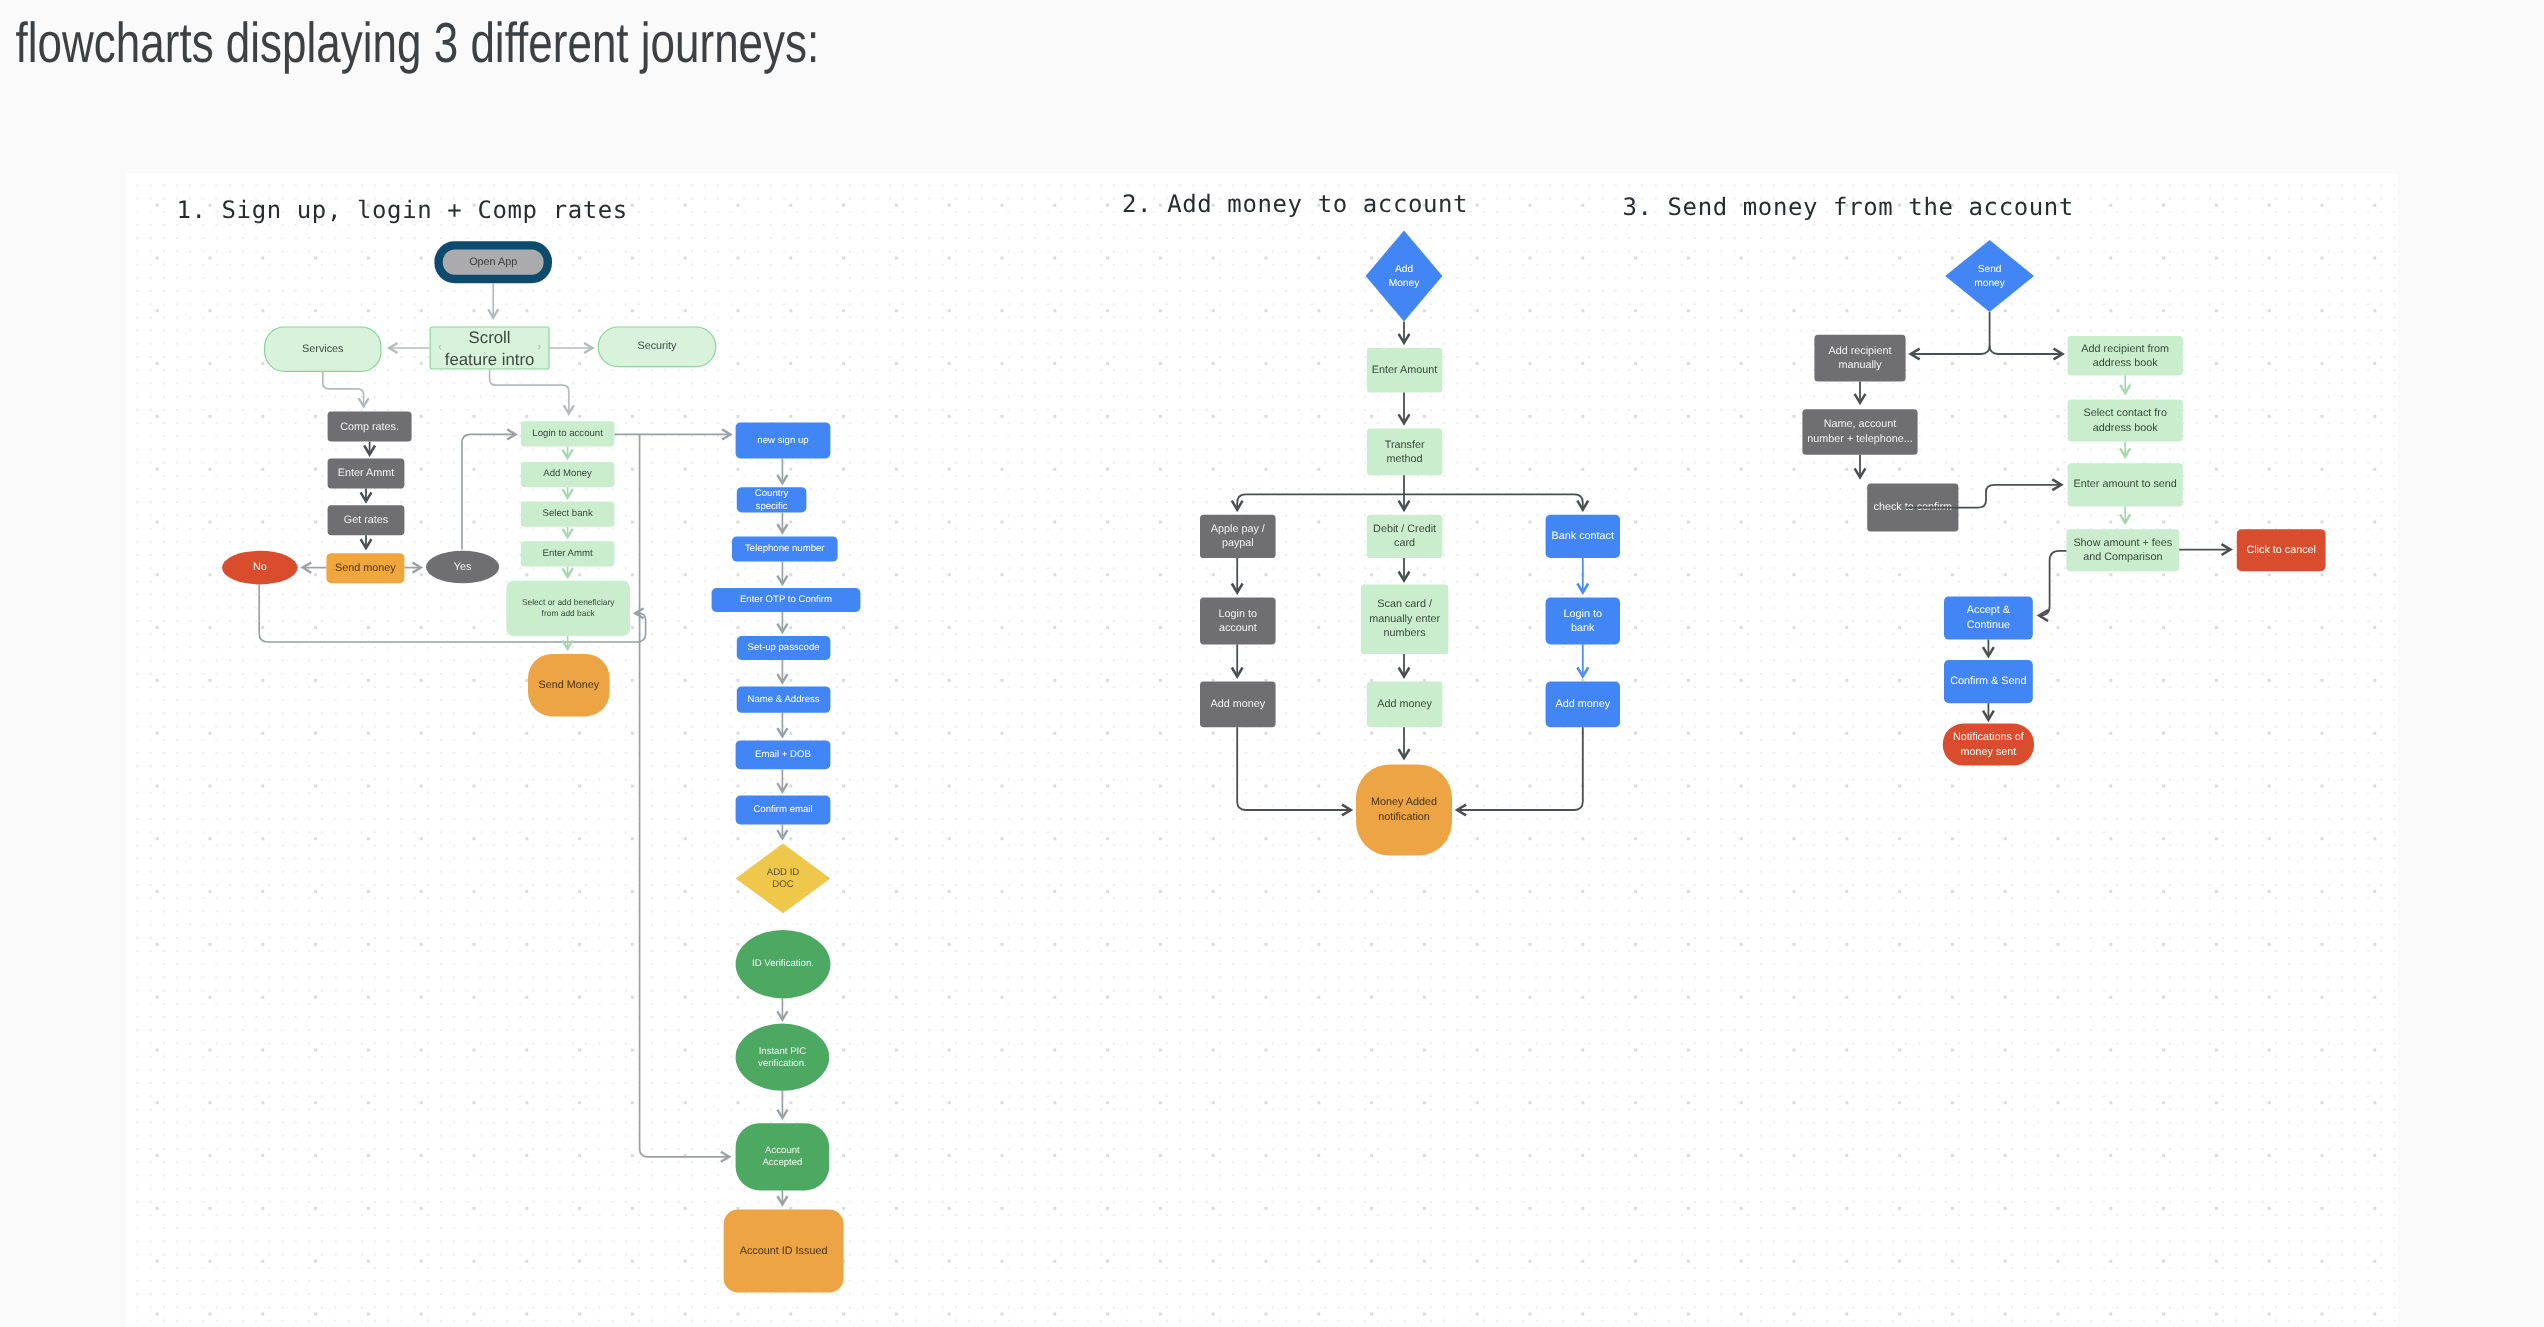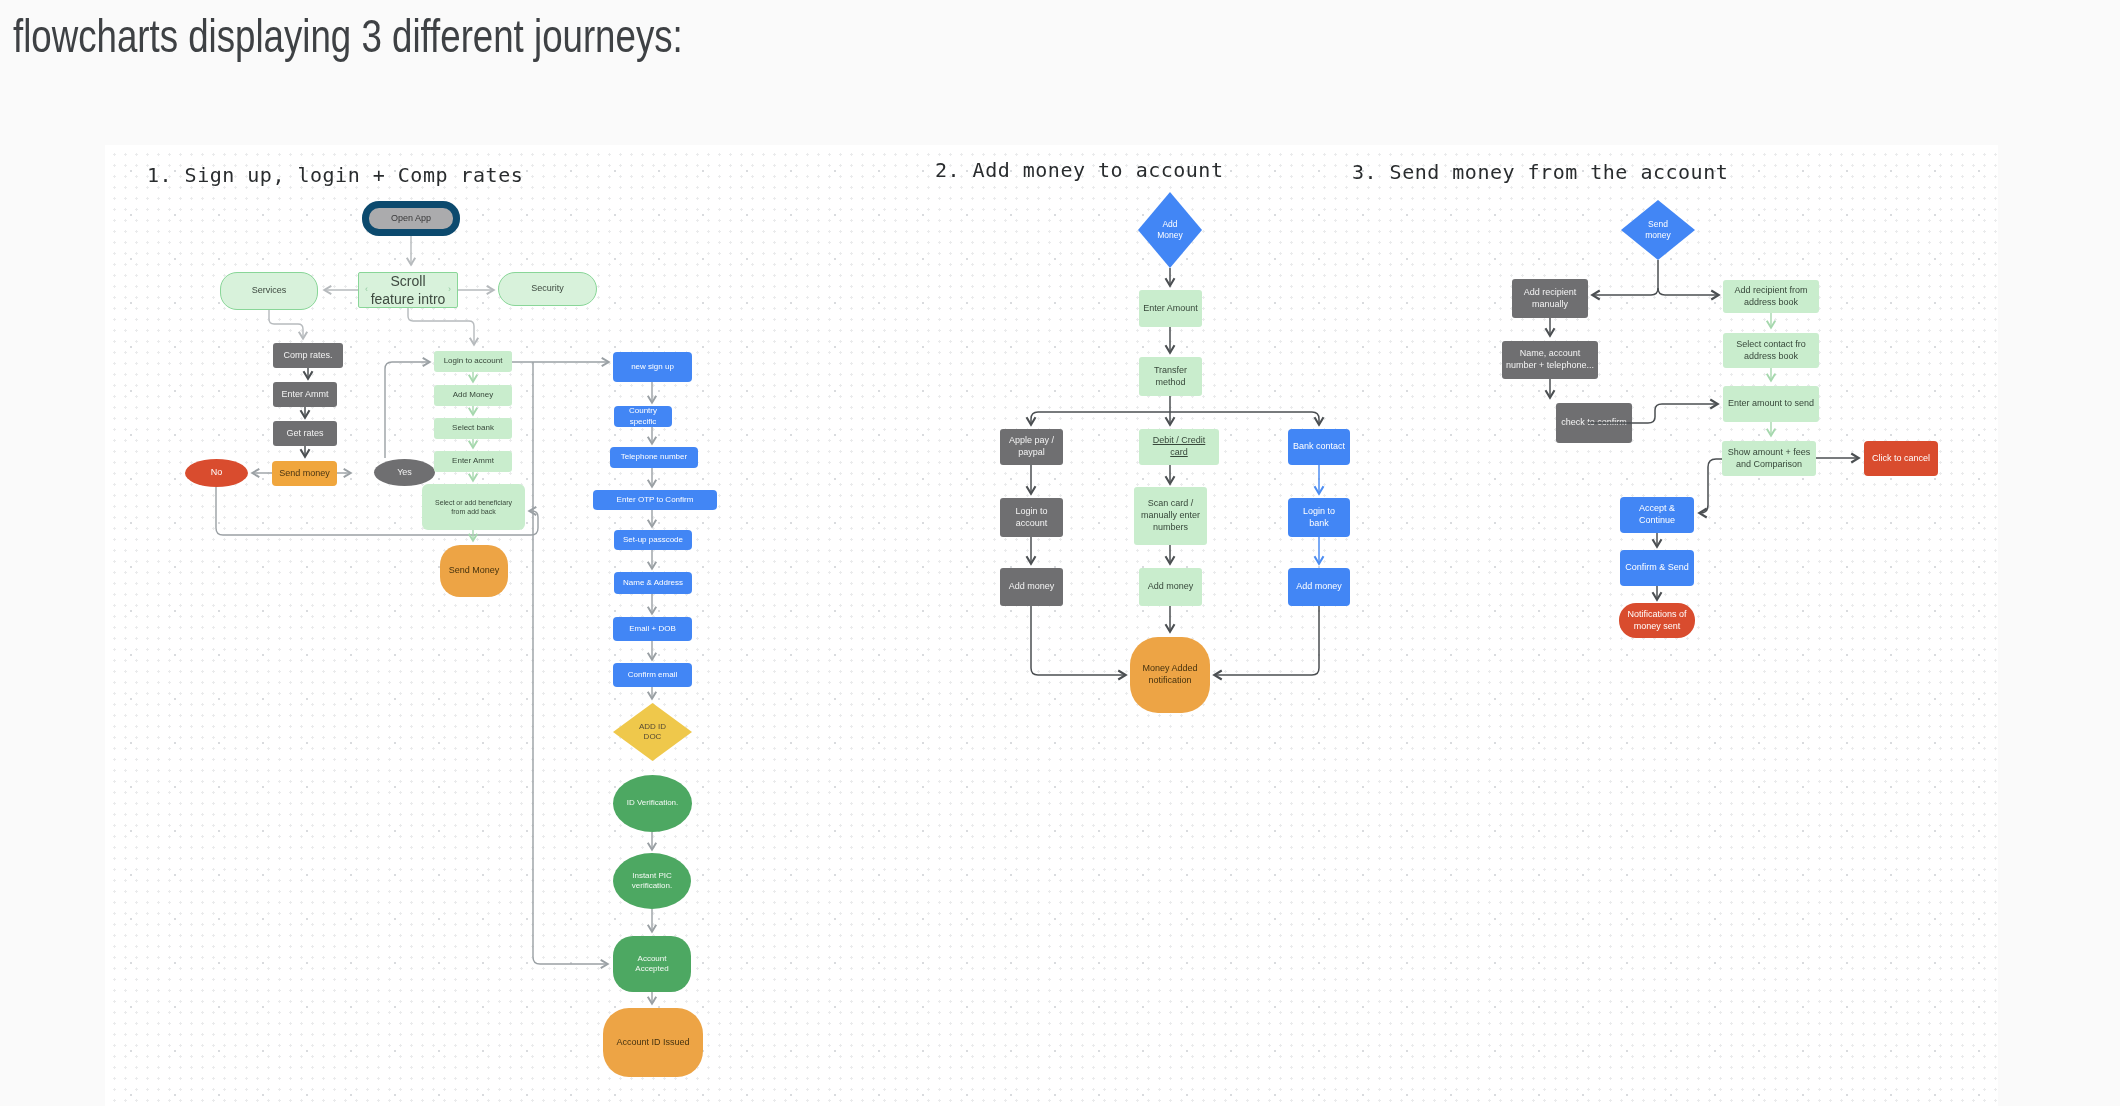"Debit / Credit card" div.node { text-decoration: underline -> none; width: 80px -> 63px }
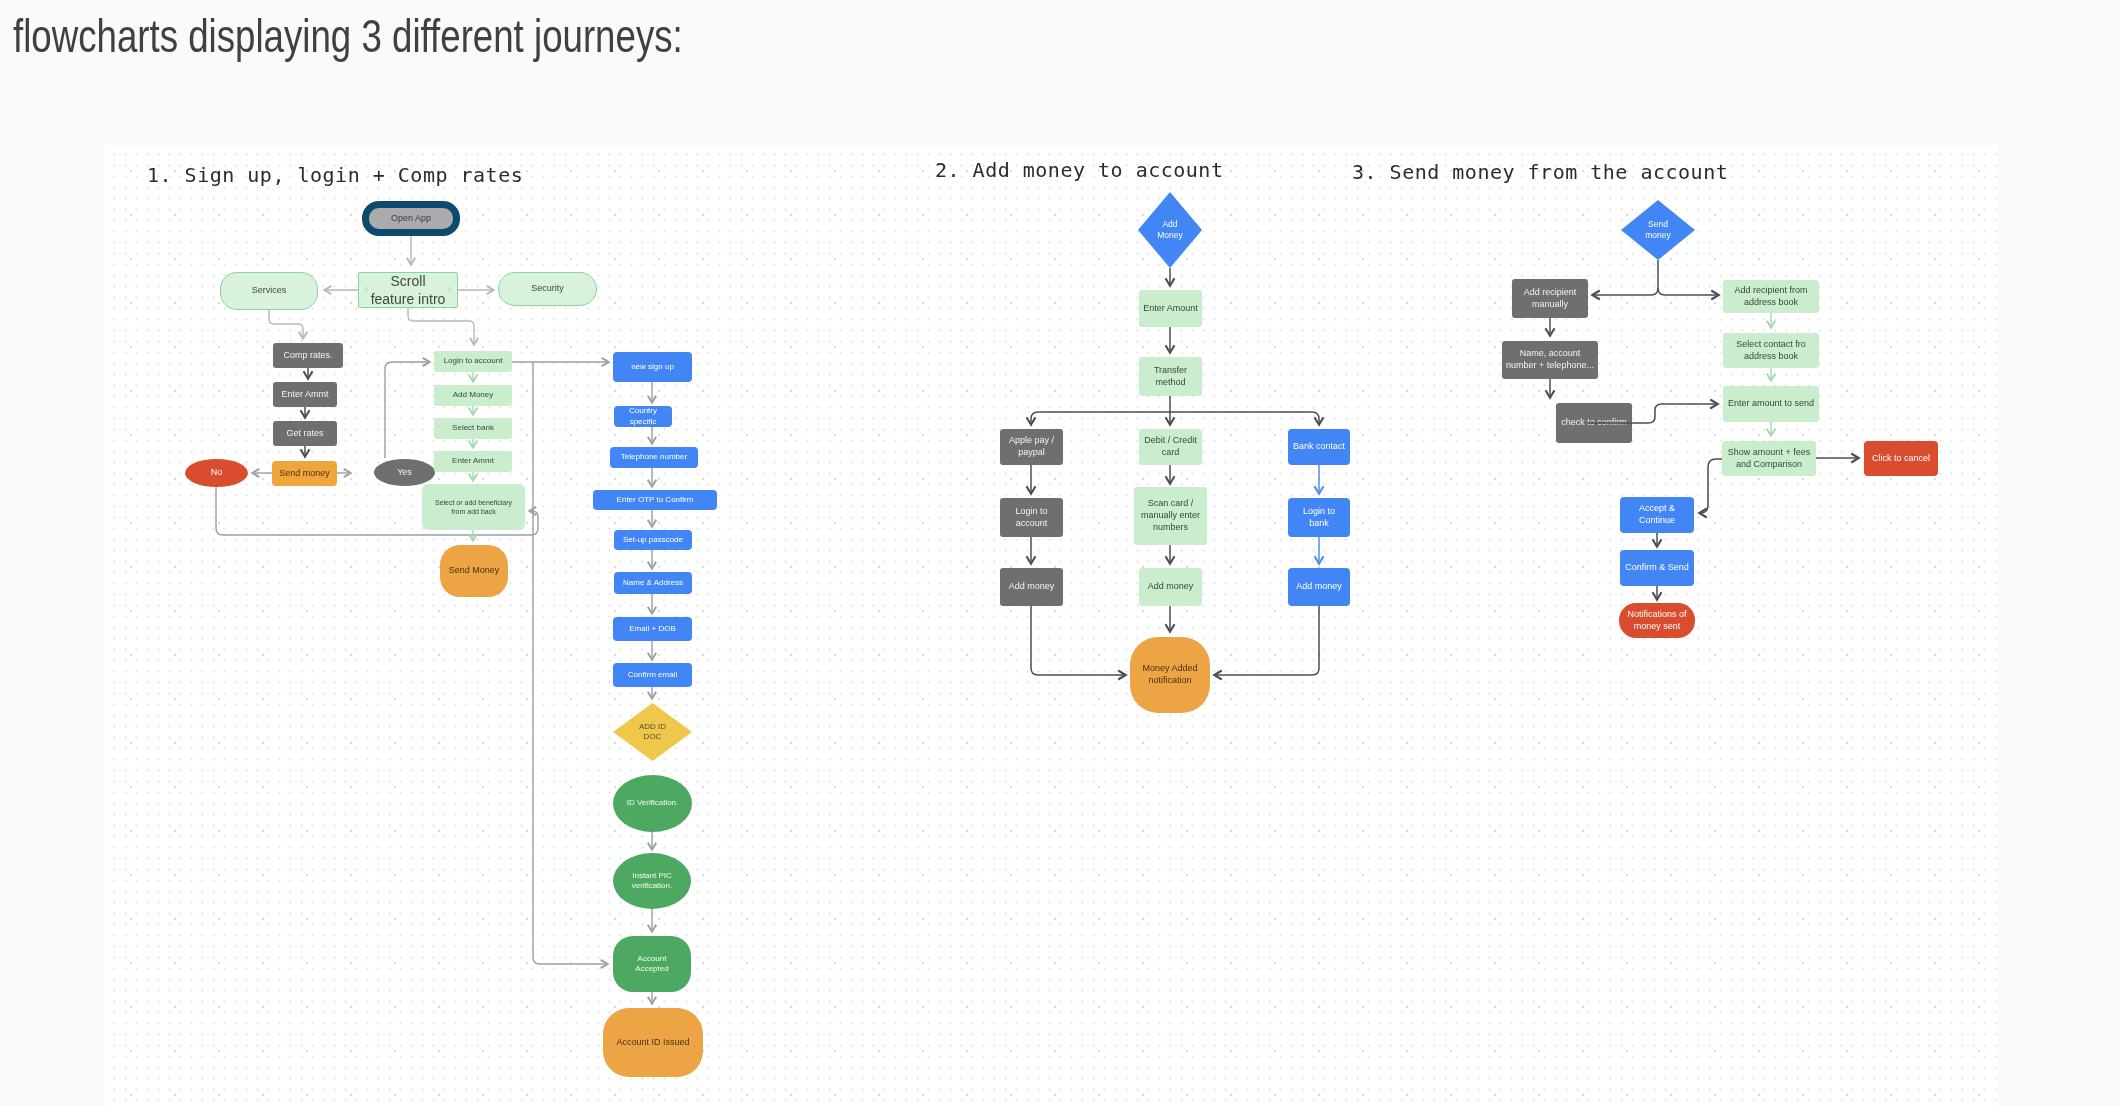"Yes" div.node { left: 374px -> 355px }
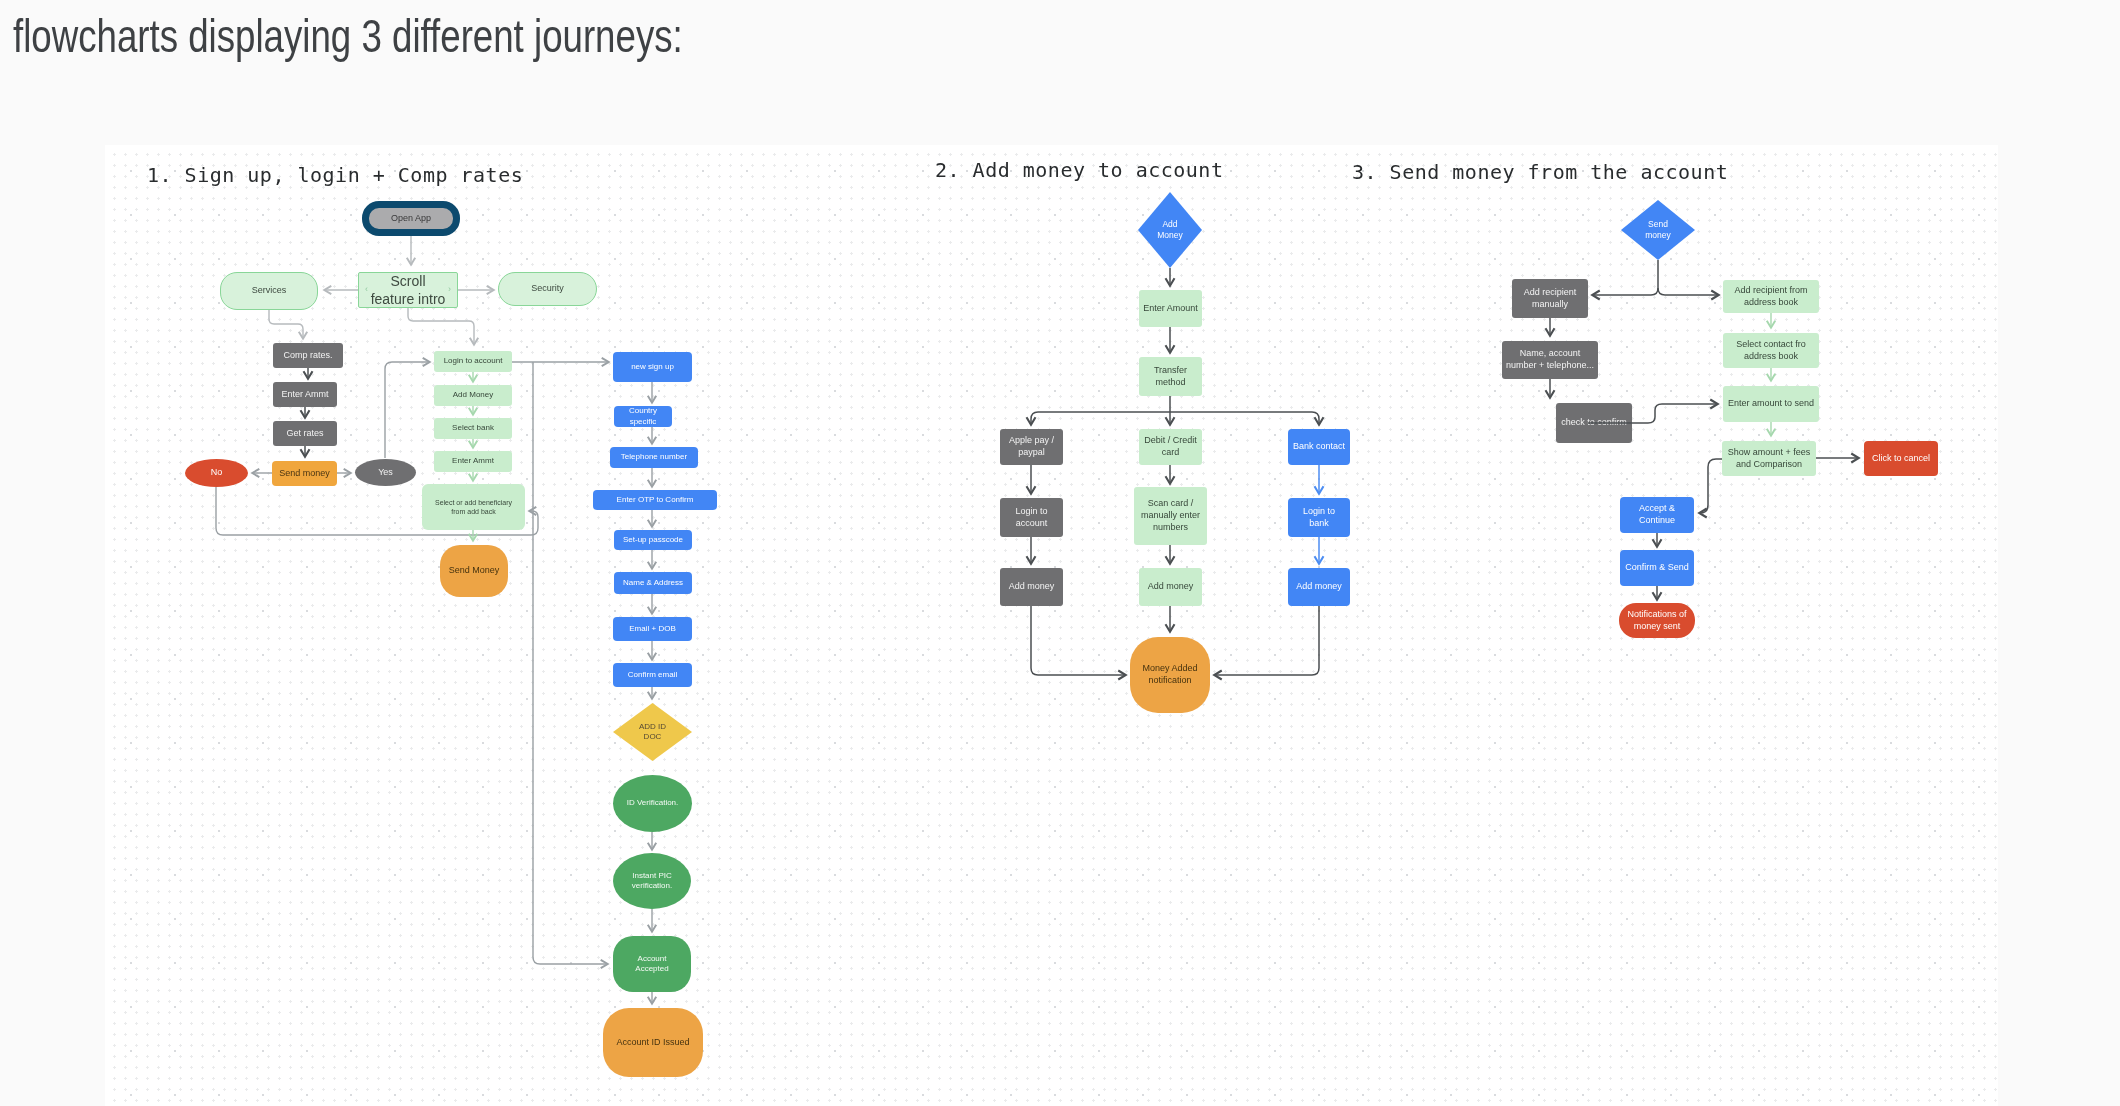"Account ID Issued" div.node { border-radius: 26px -> 12px }
